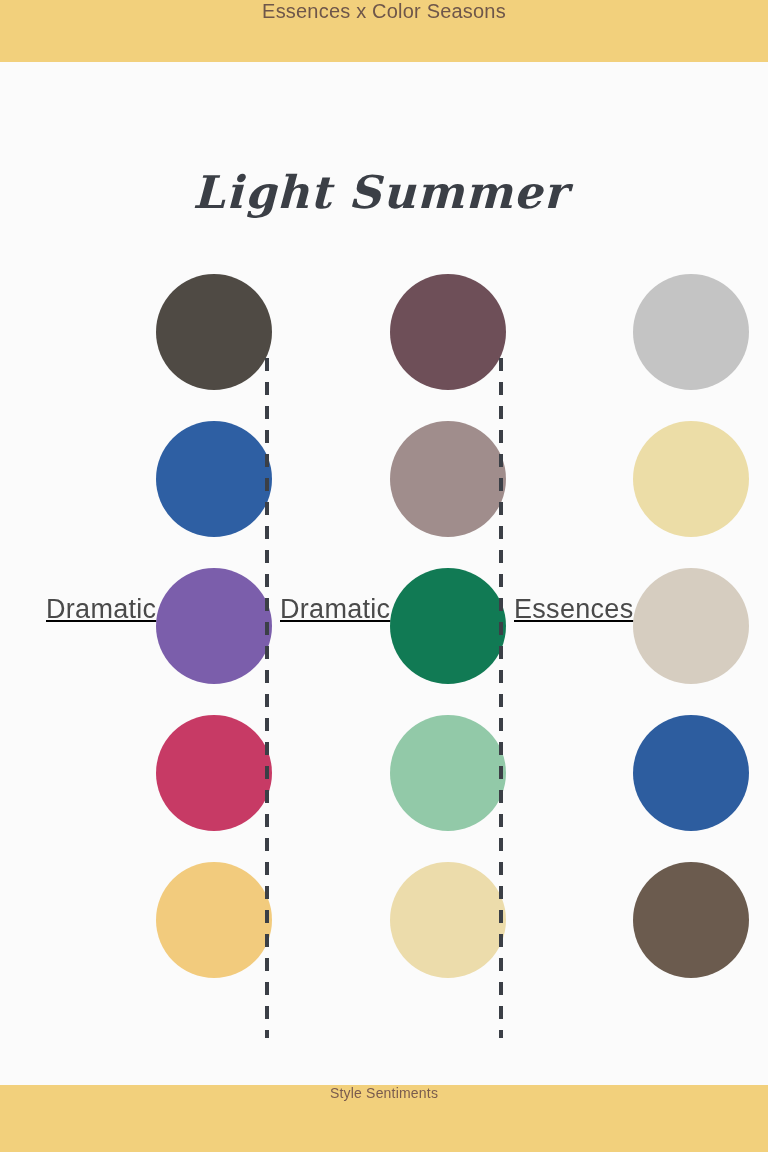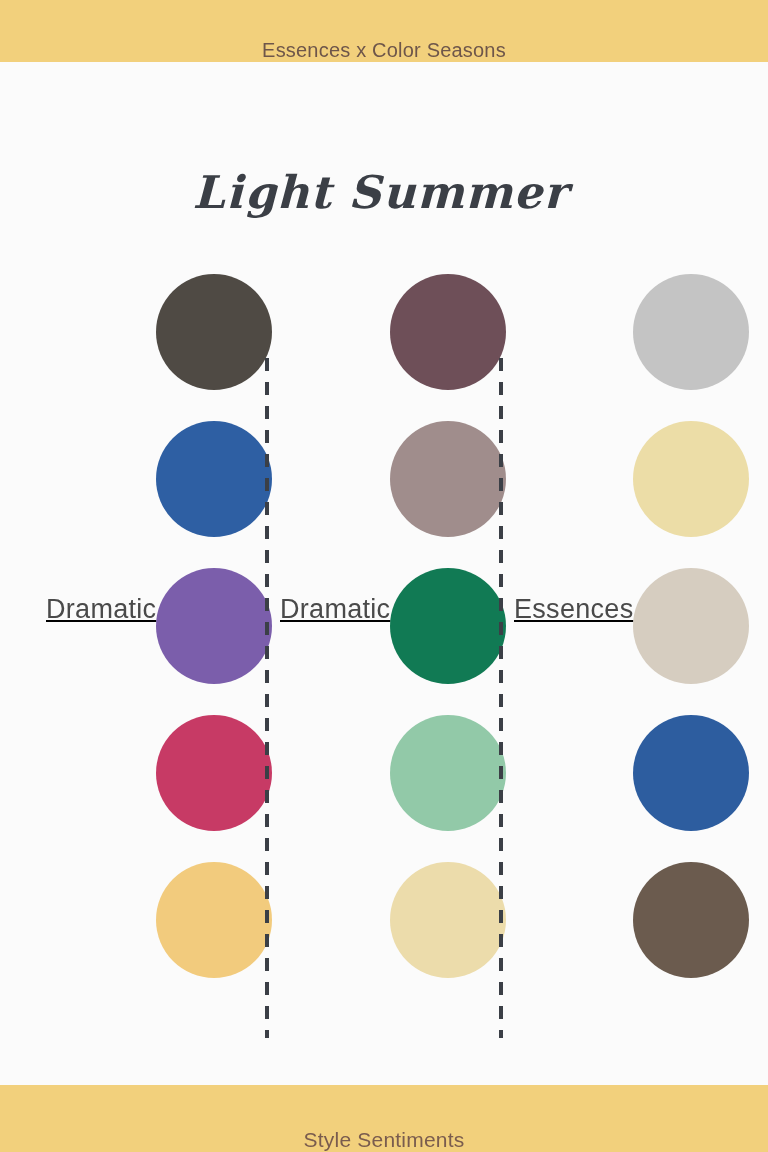"Essences x Color Seasons" .band { align-items: flex-end -> flex-start }
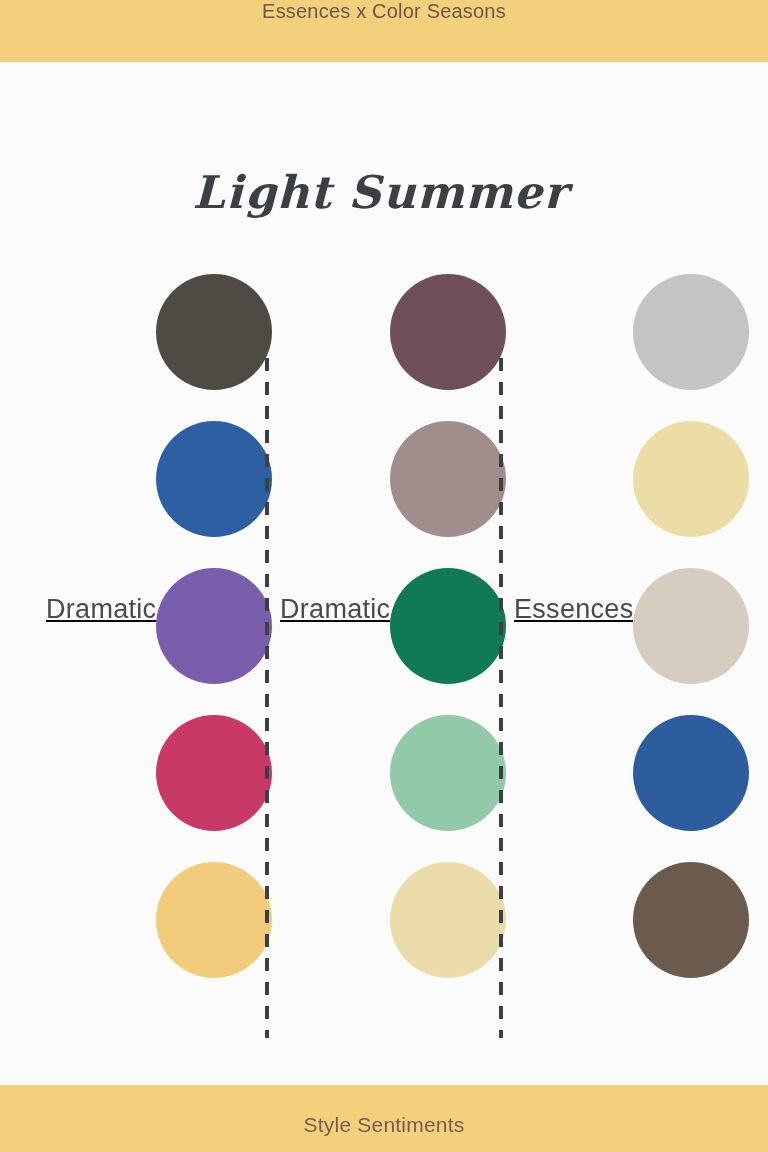"Style Sentiments" .band-bottom .band-text { font-size: 21px -> 14px; margin-top: 28px -> none }
